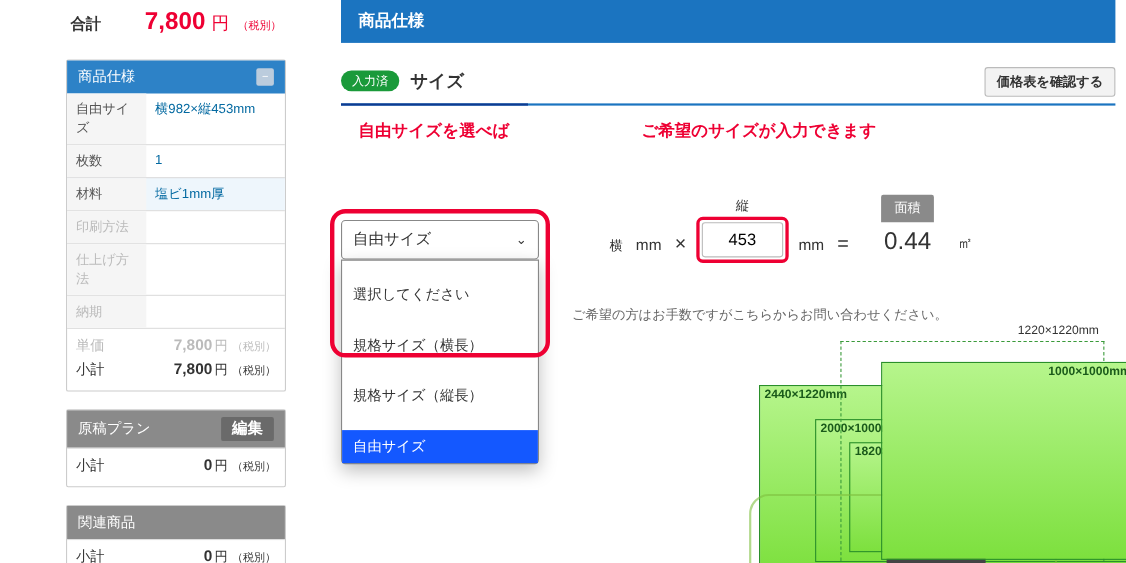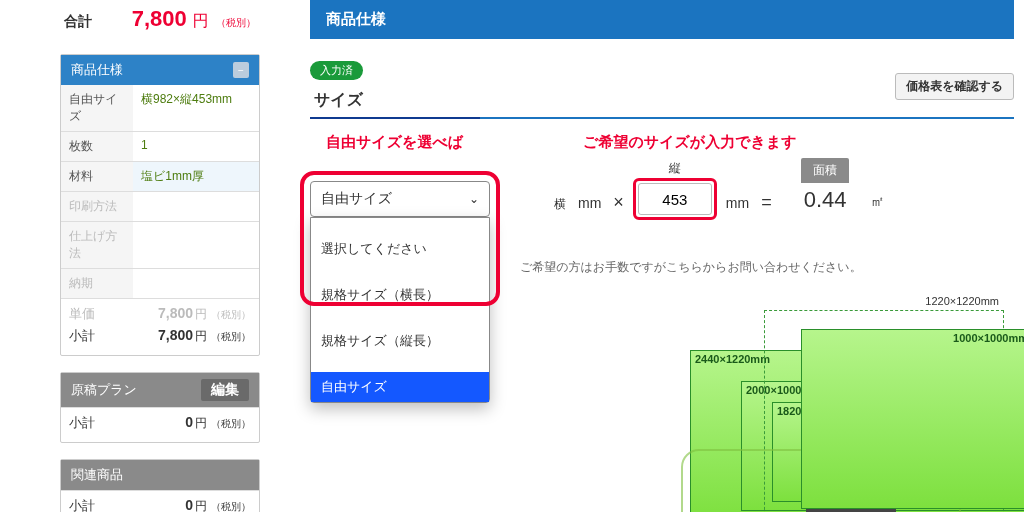"入力済" .section-bar .left { align-items: flex-end -> flex-start; flex-direction: column -> none }
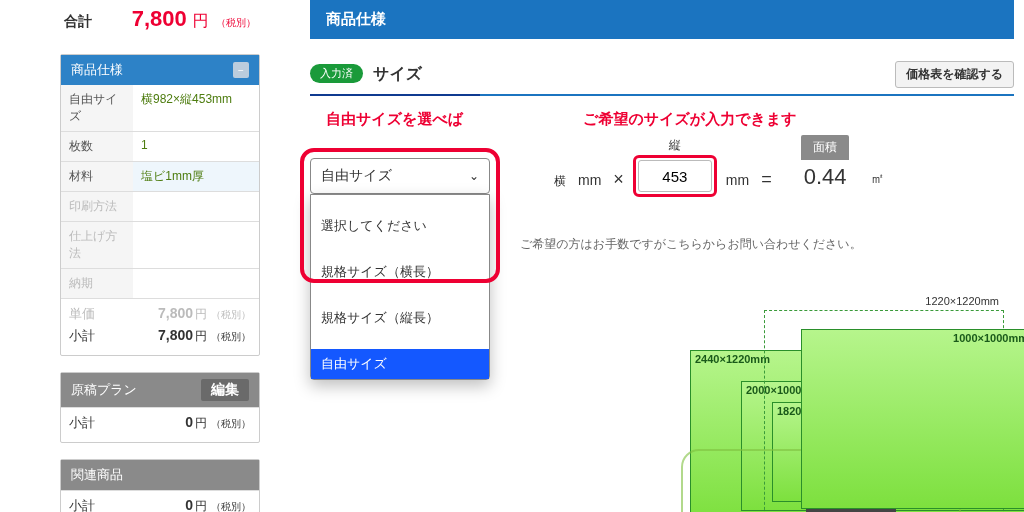"横982×縦453mm" .spec-table .cell-v { color: #4d7c0f -> #0369a1 }
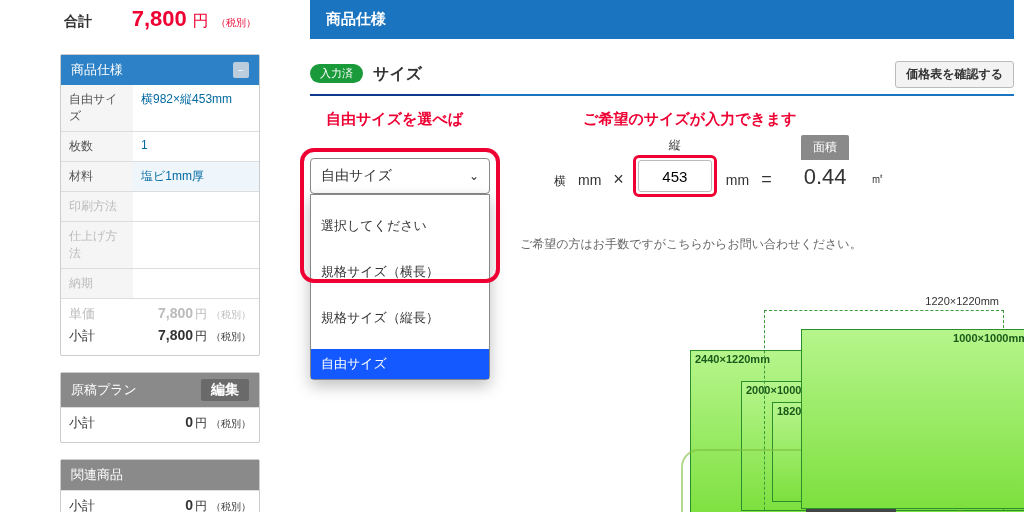"面積" .area-head { margin-top: none -> 42px }
